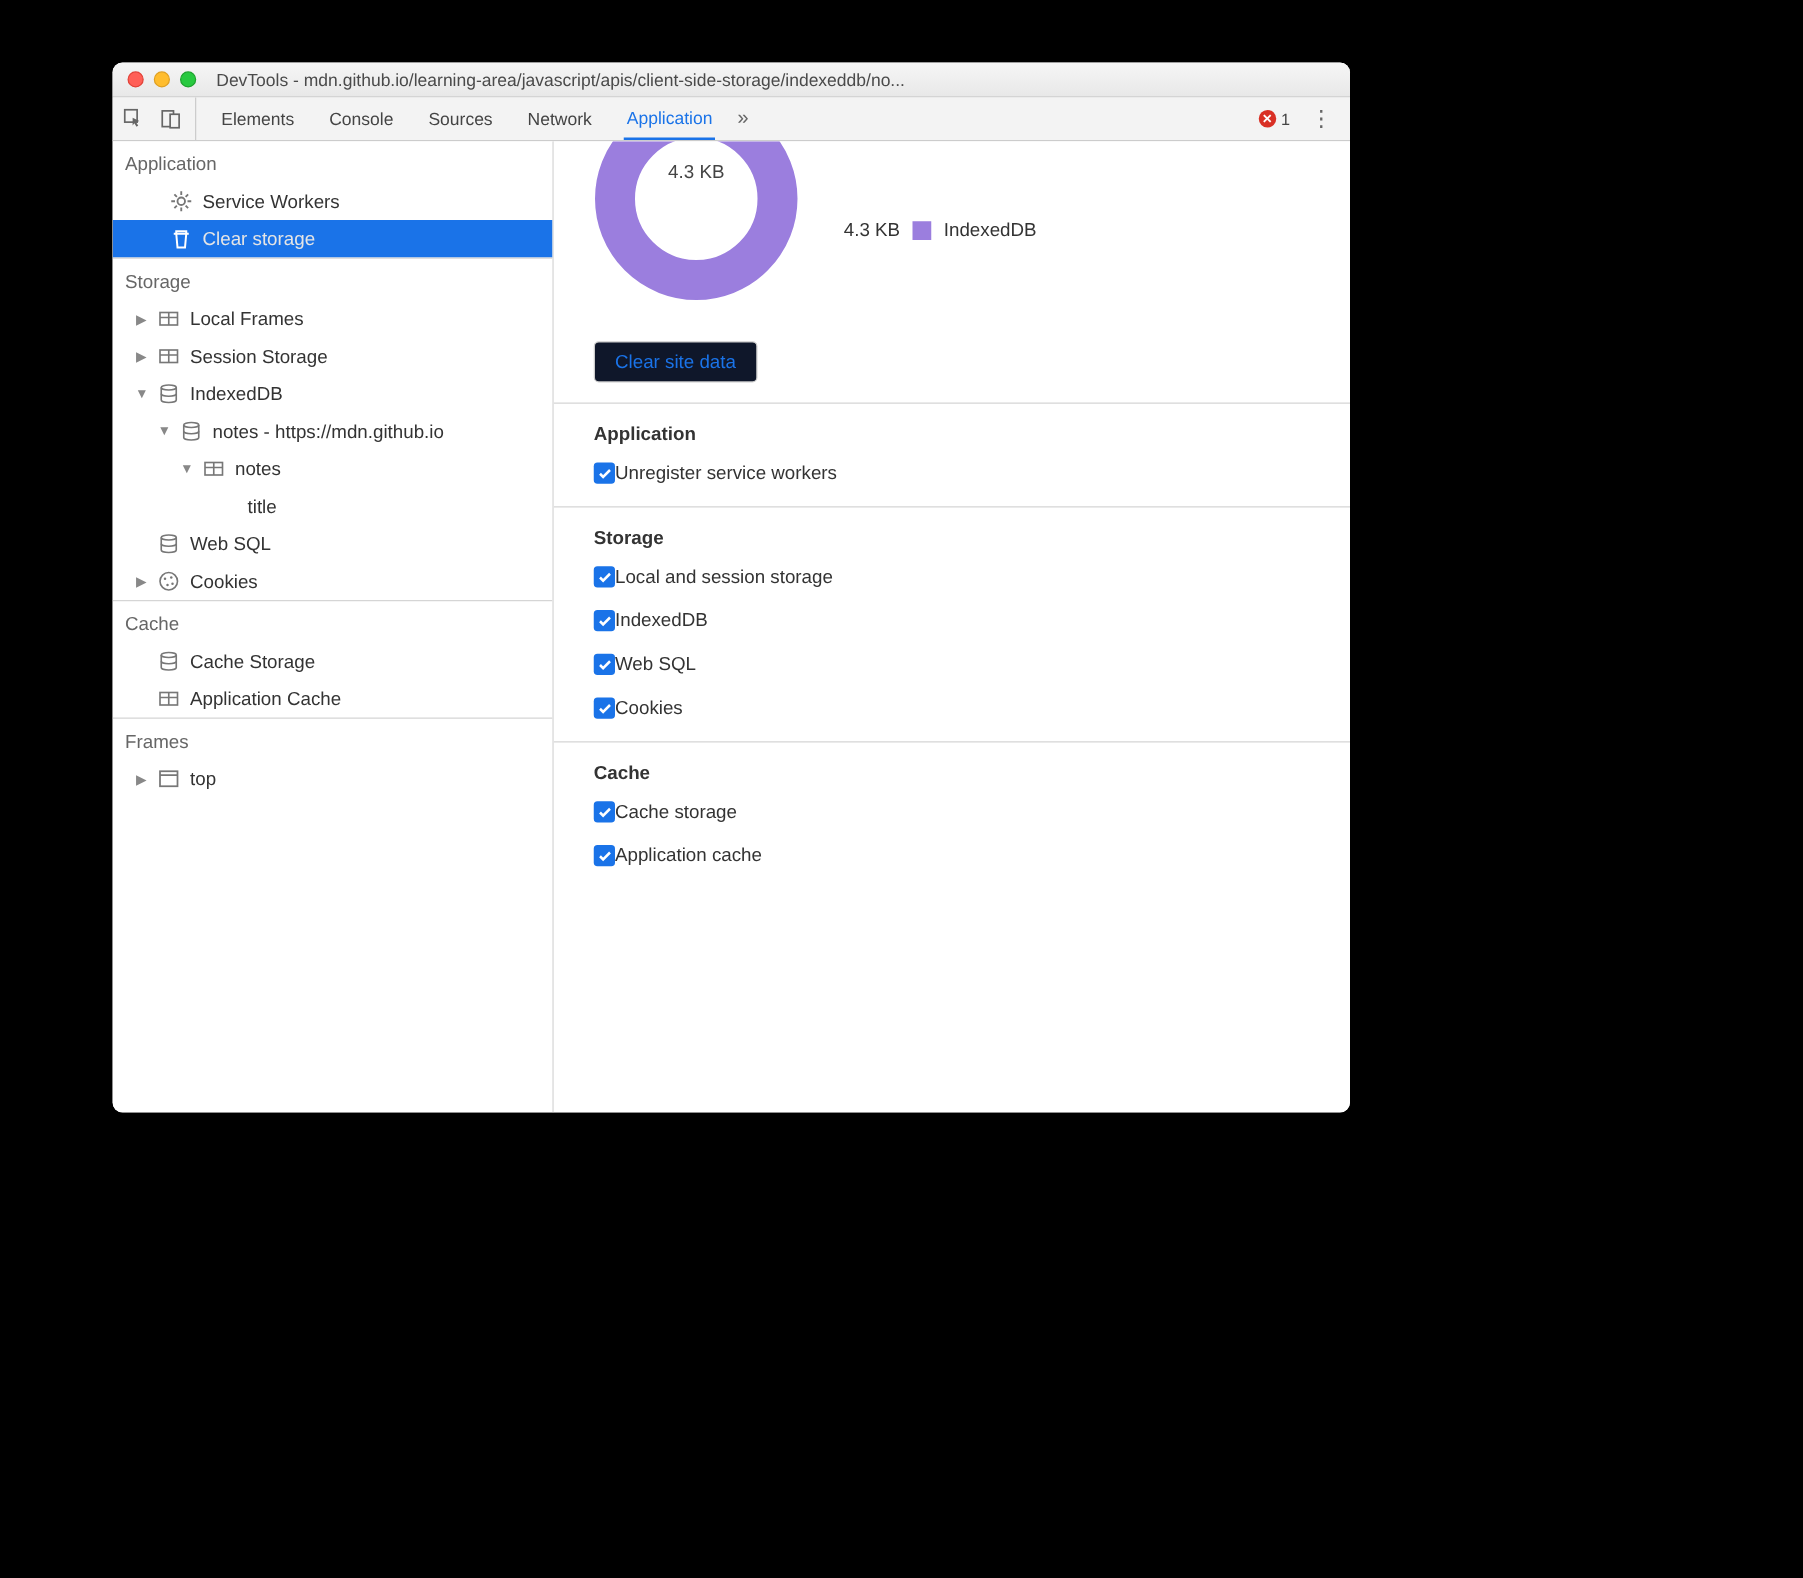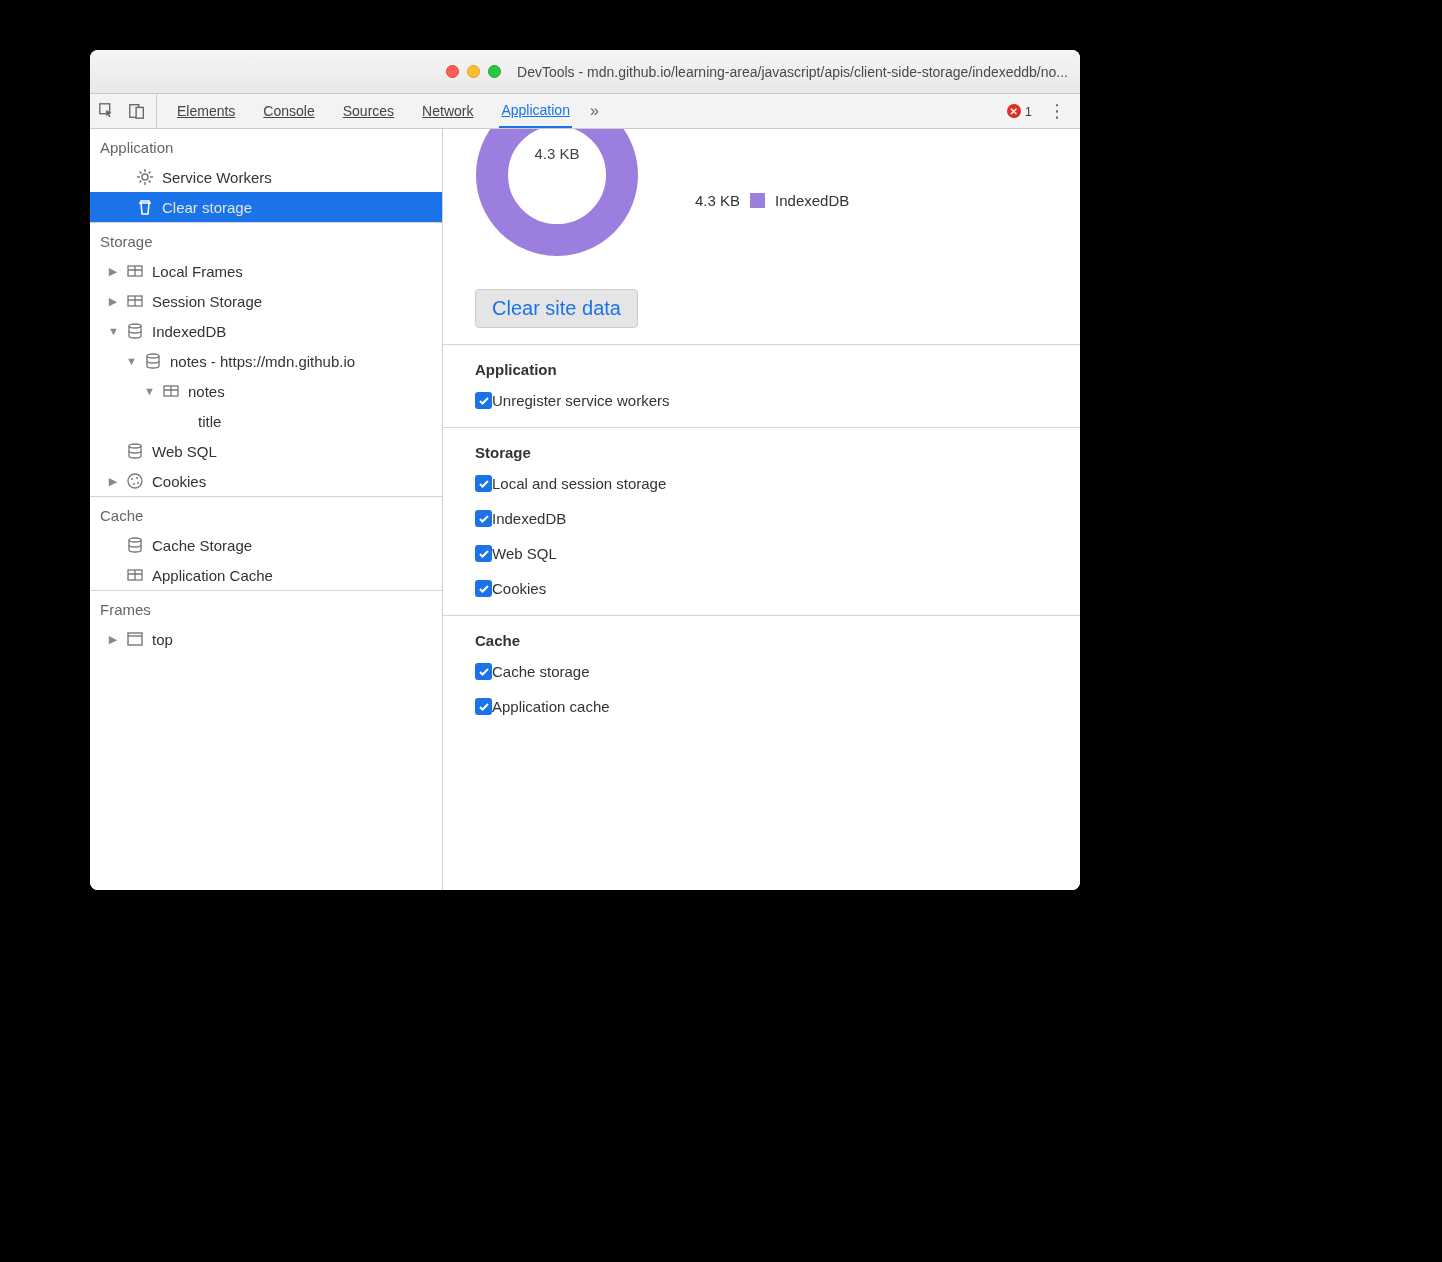"DevTools -" .titlebar { height: 44px -> 28px; justify-content: flex-end -> none }
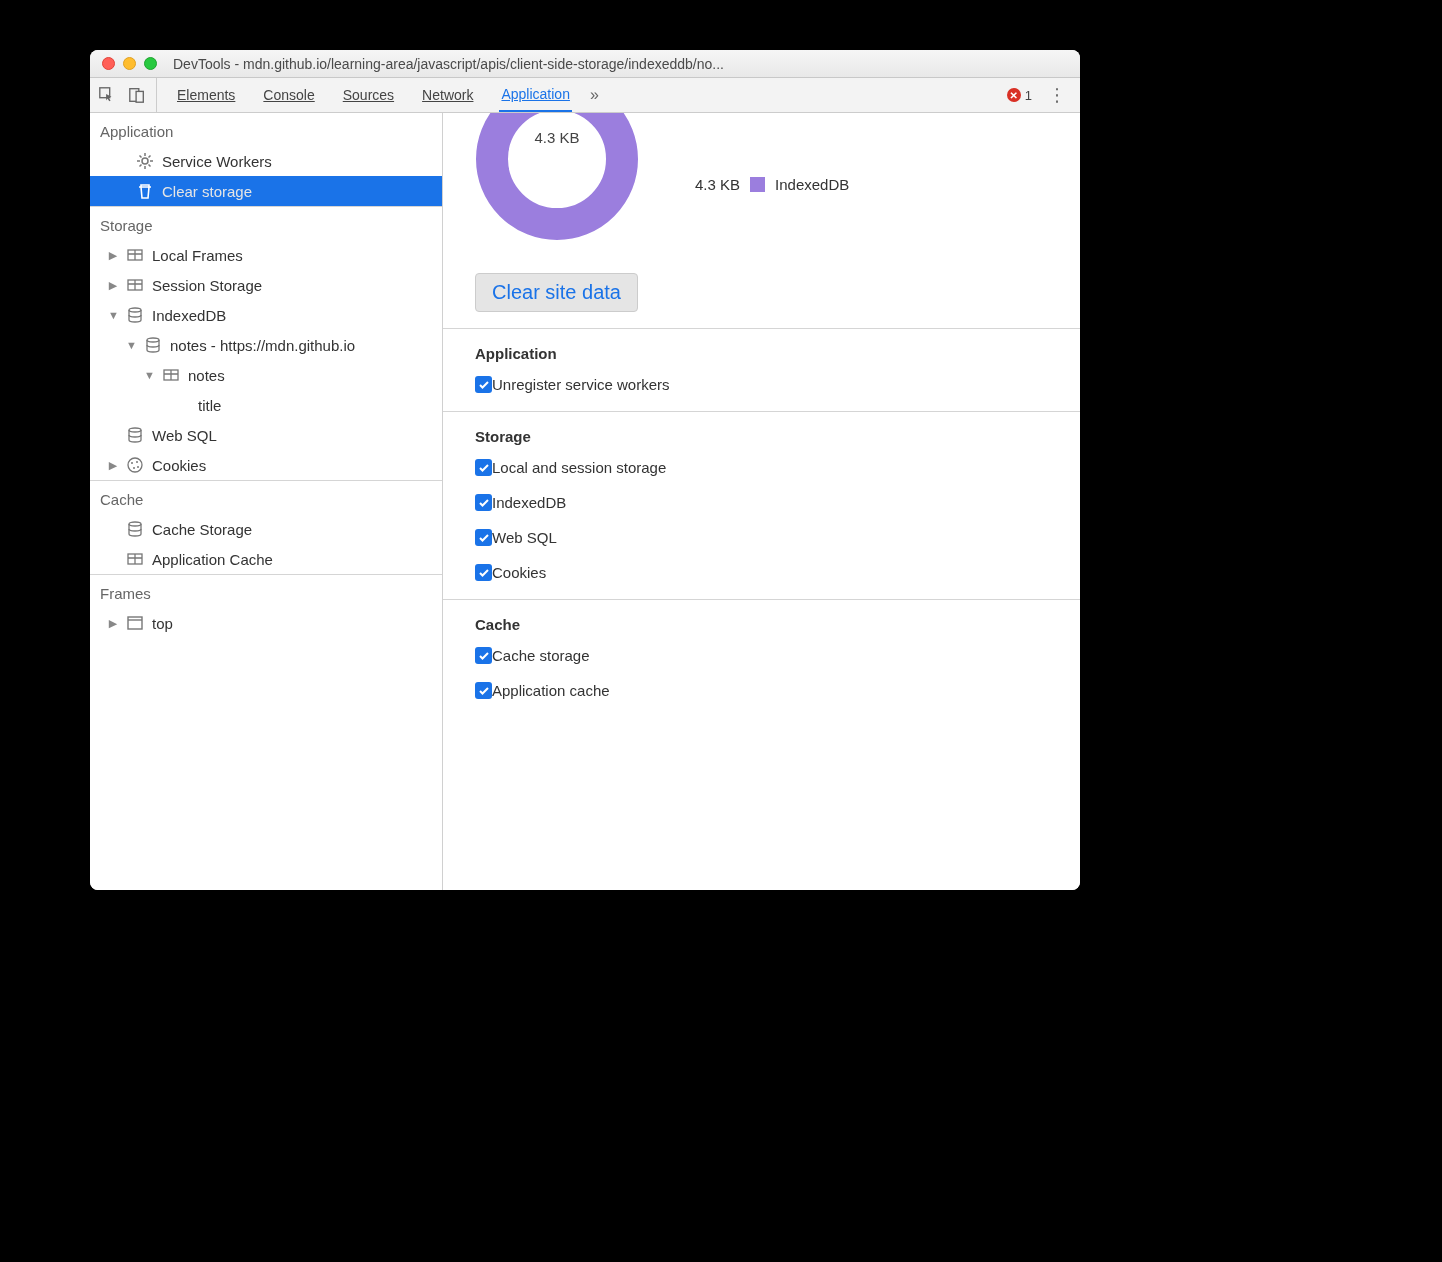"Elements" .tab { text-decoration: underline -> none }
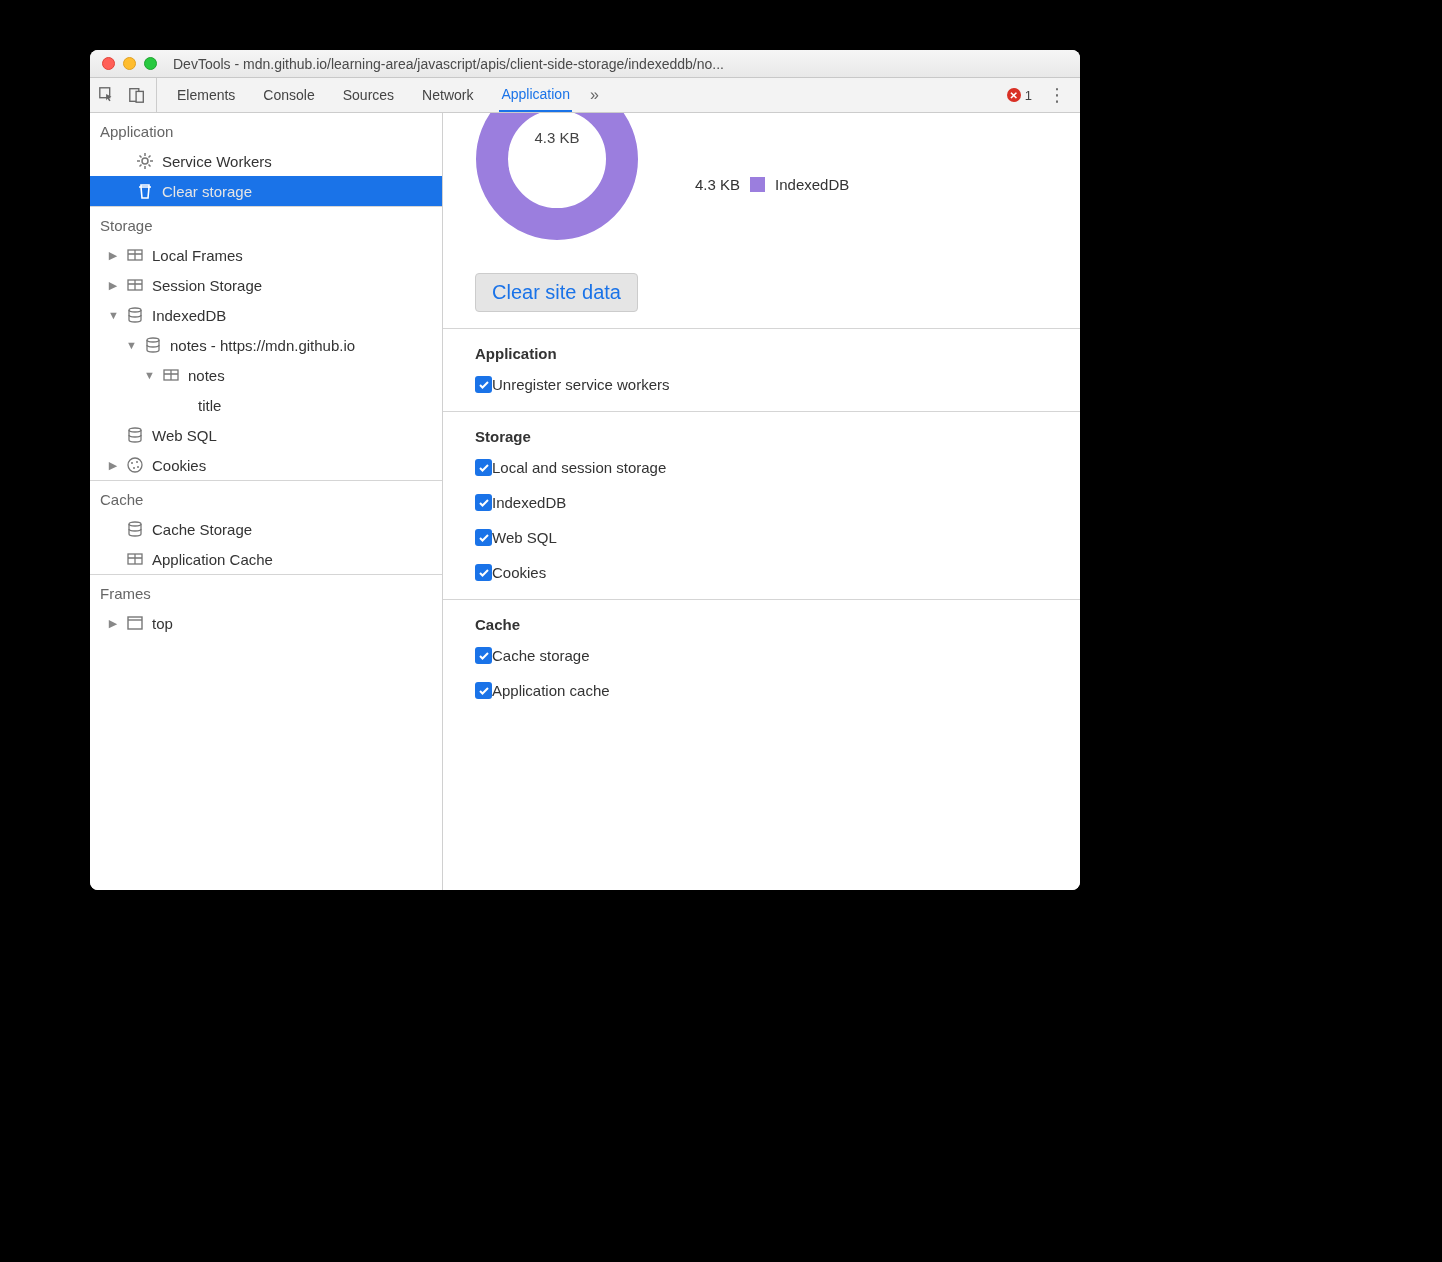"4.3 KB" .usage-row { gap: 48px -> 28px }
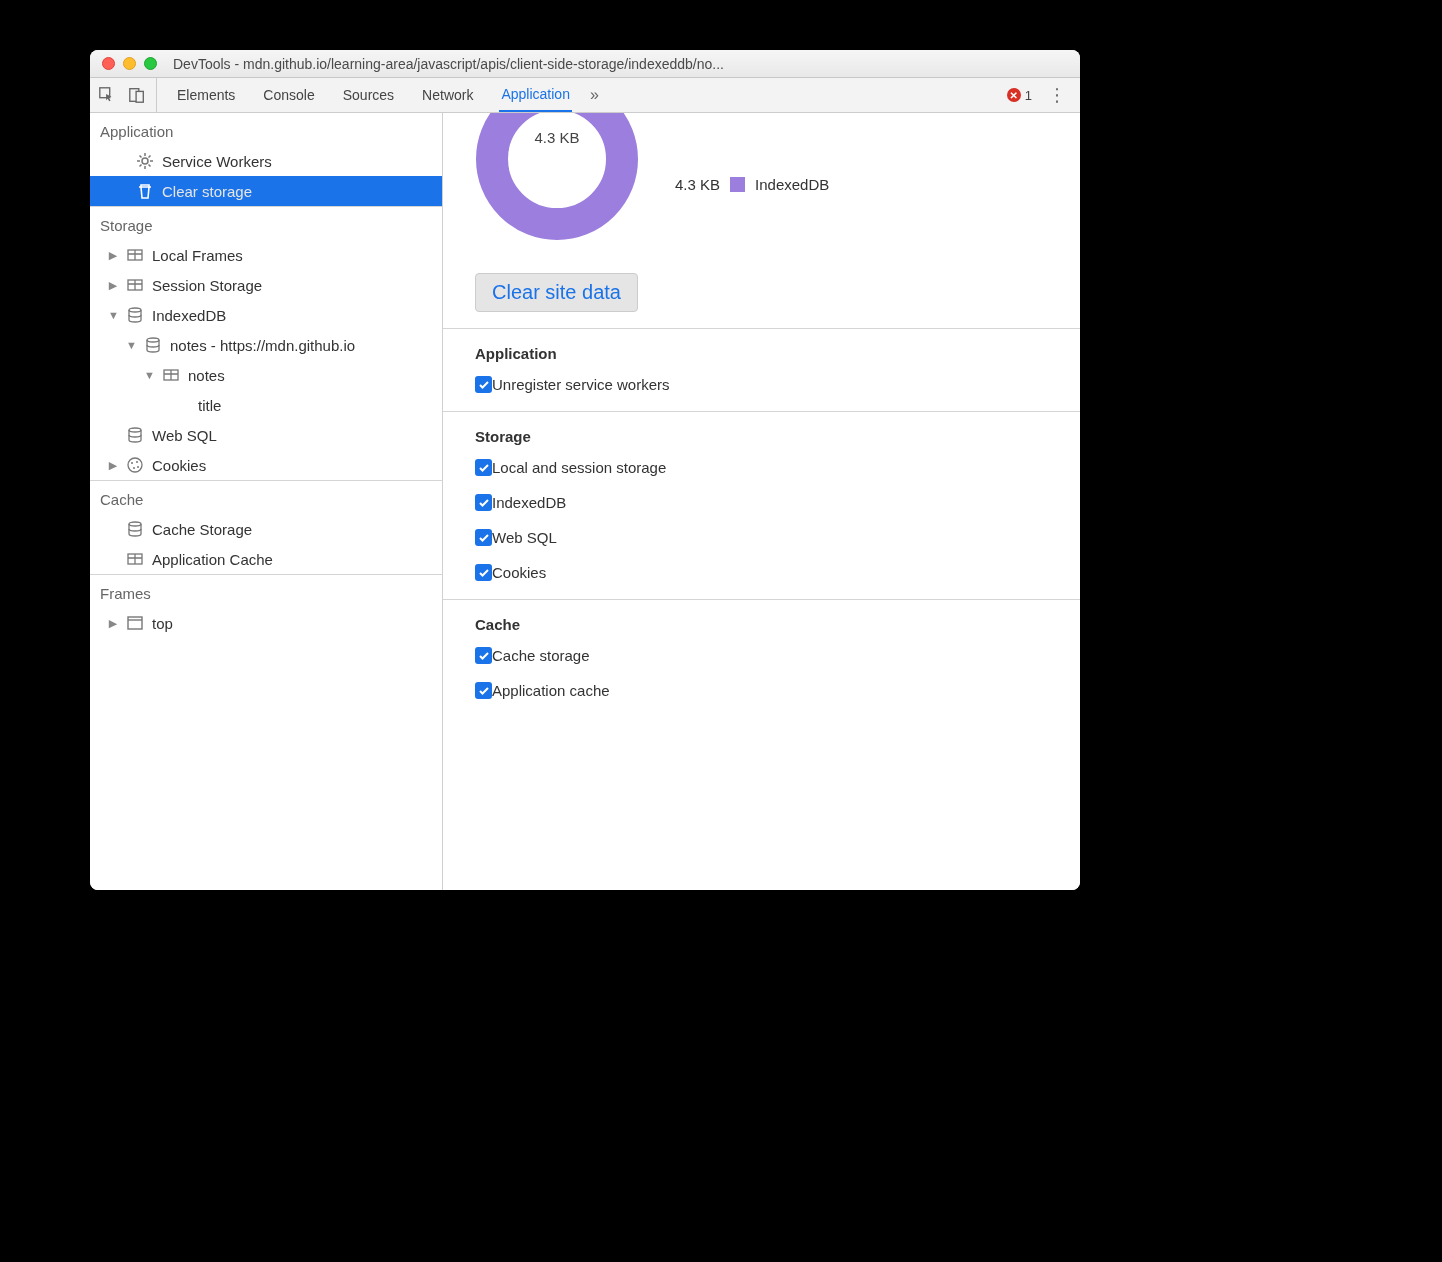"Clear site data" .clear-btn { background: #e5e5e5 -> #0f172a; font-size: 20px -> 15px }
